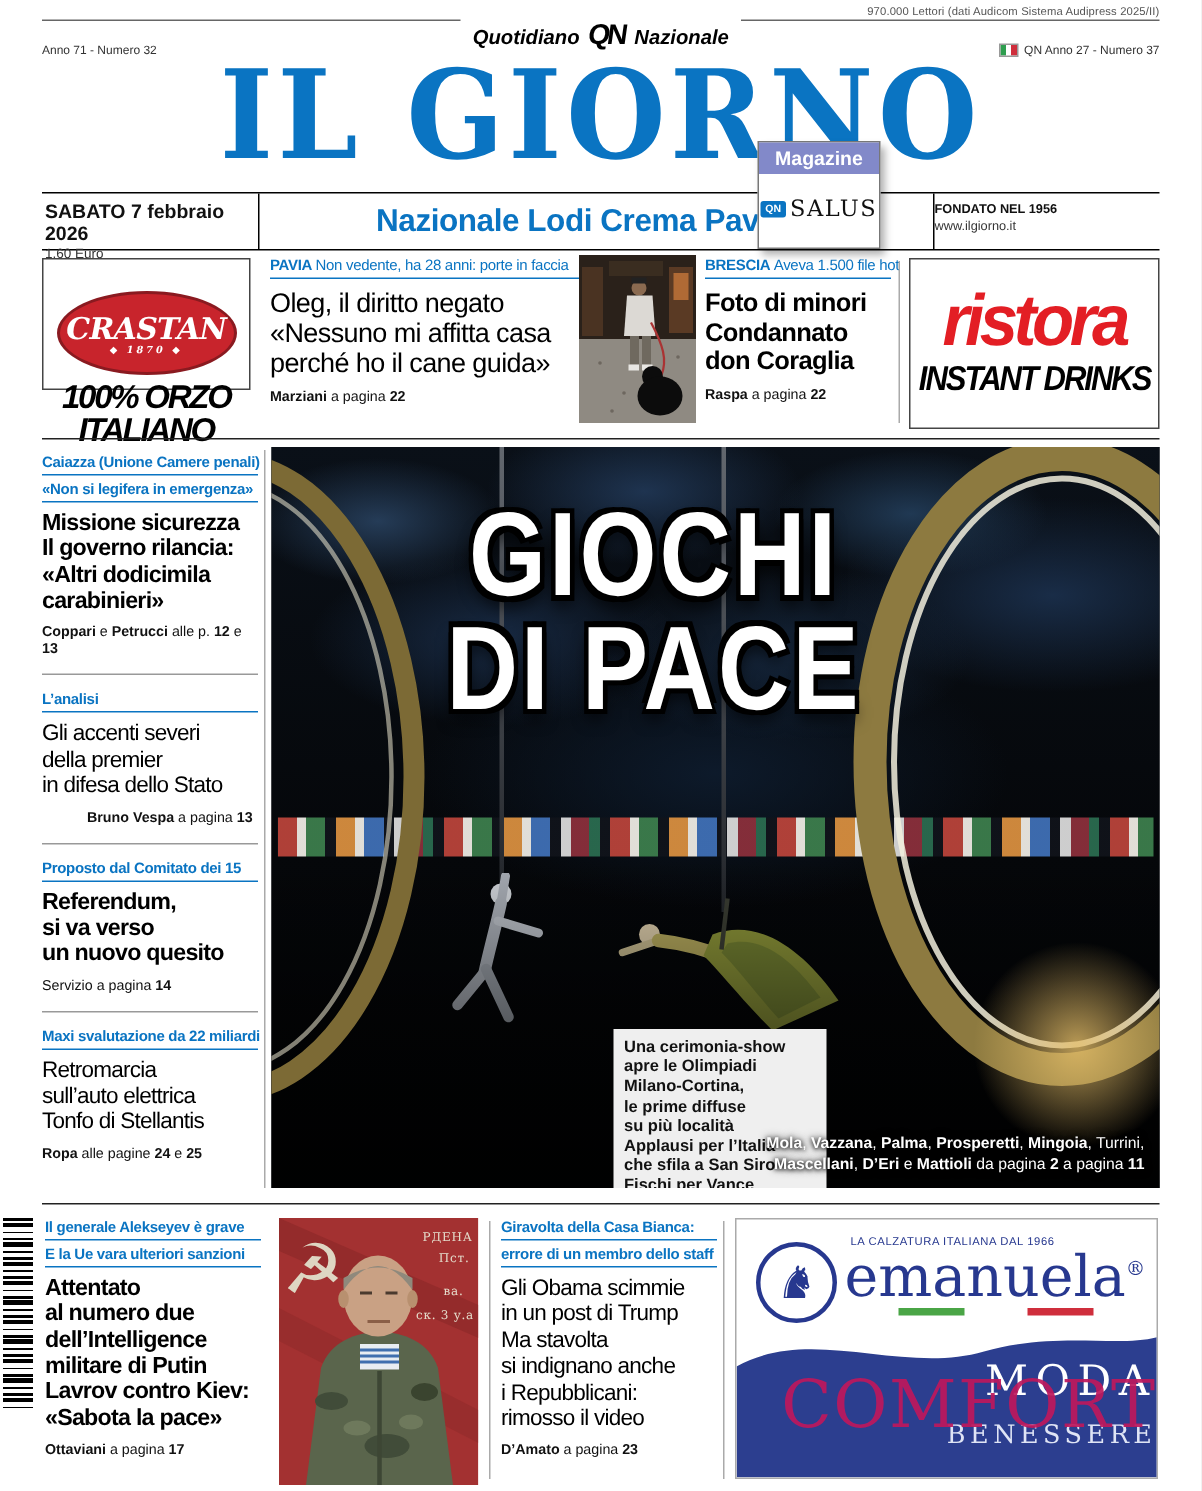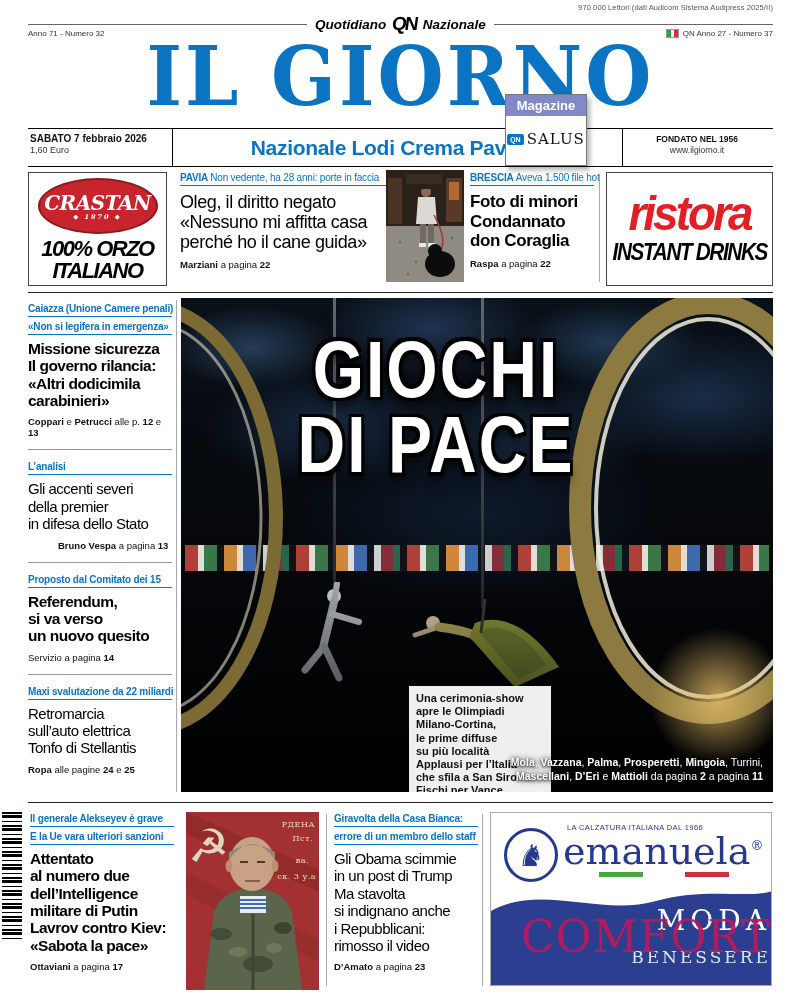"Quotidiano" .brandrow { align-items: center -> flex-start }
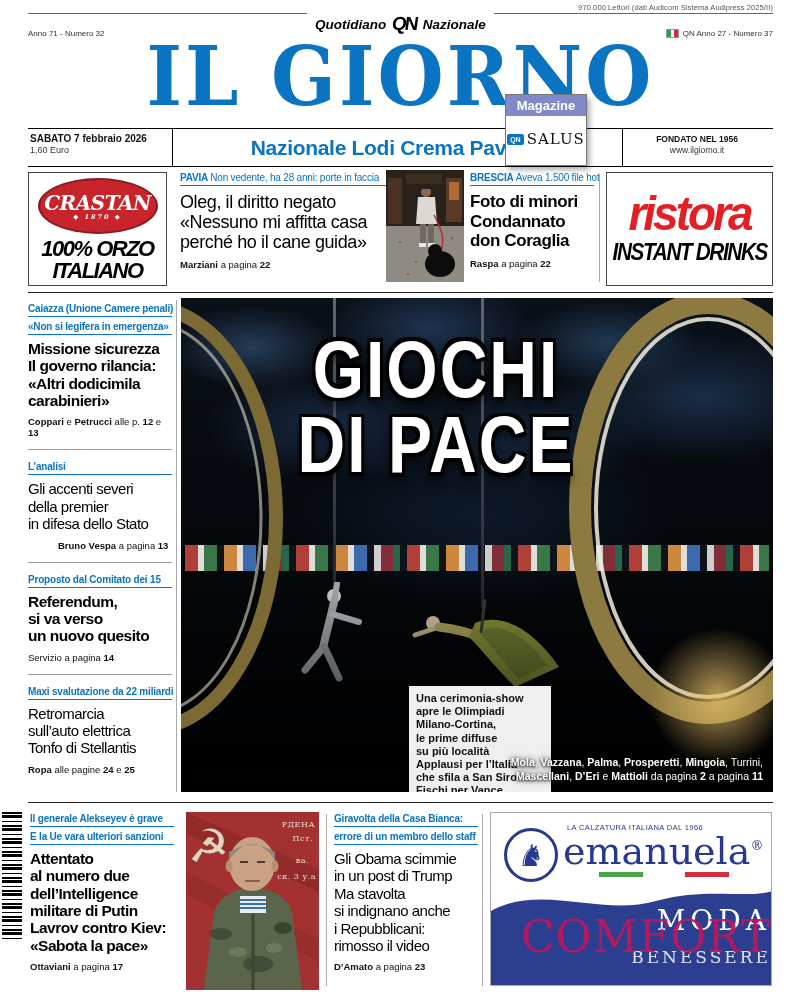"SABATO 7 febbraio 2026" .db-date { font-size: 10px -> 13px }
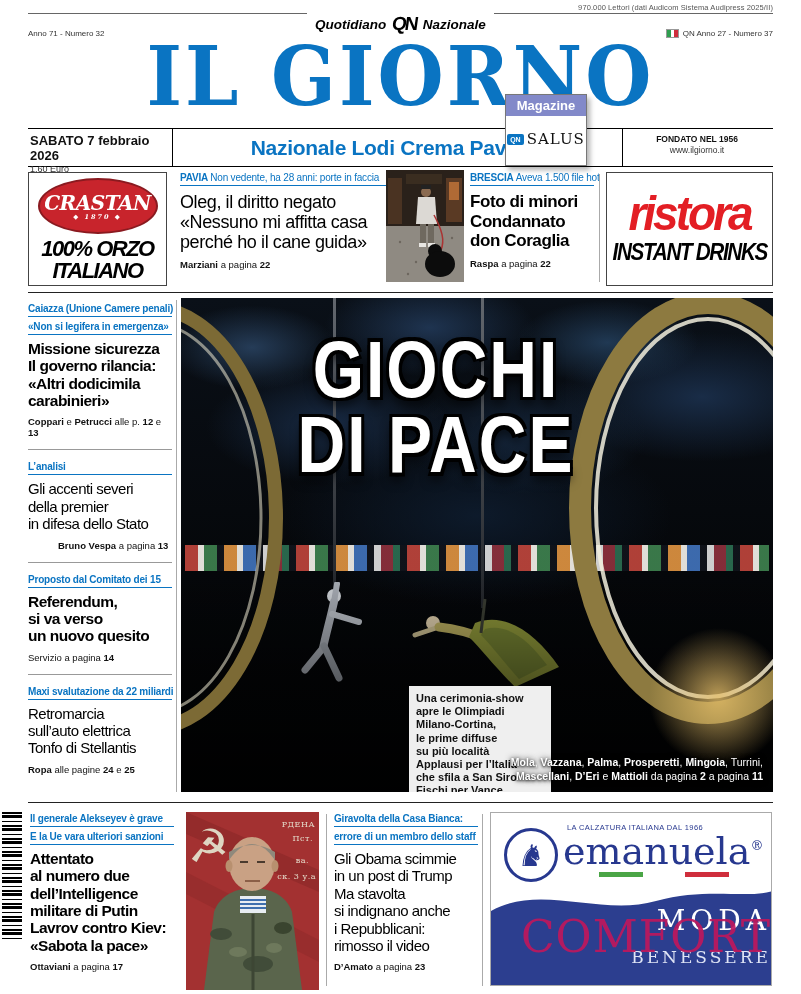"FONDATO NEL 1956" .db-right { text-align: center -> left }
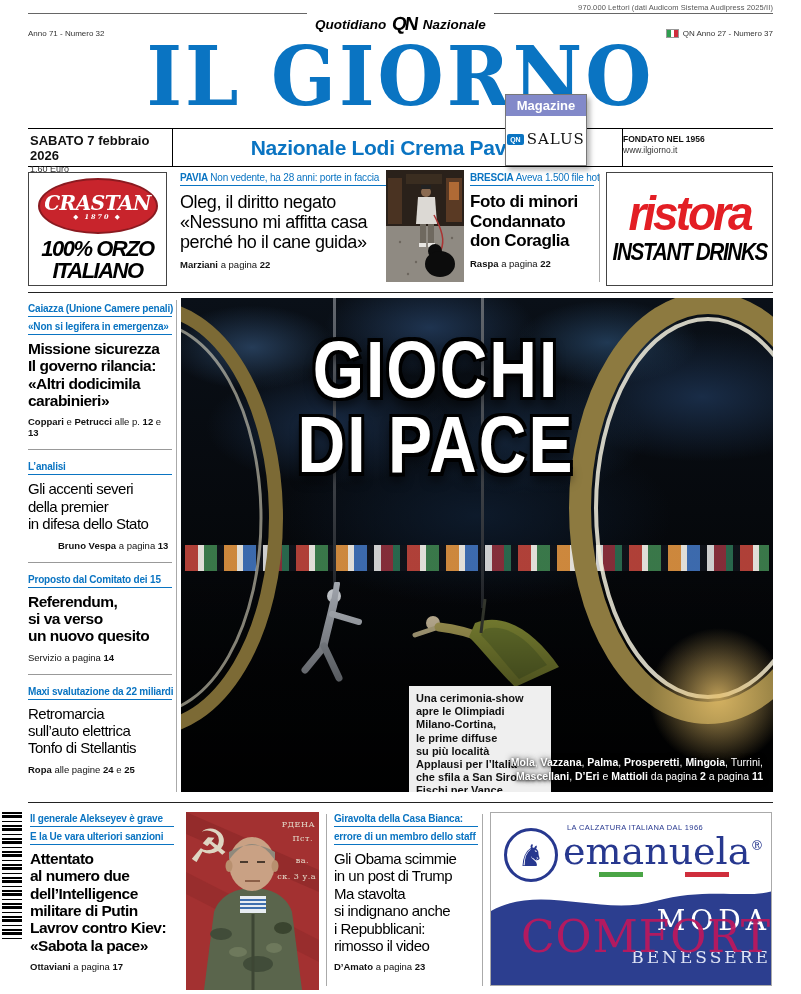"CRASTAN" .crastan { height: 114px -> 88px; padding-top: 5px -> 21px }
